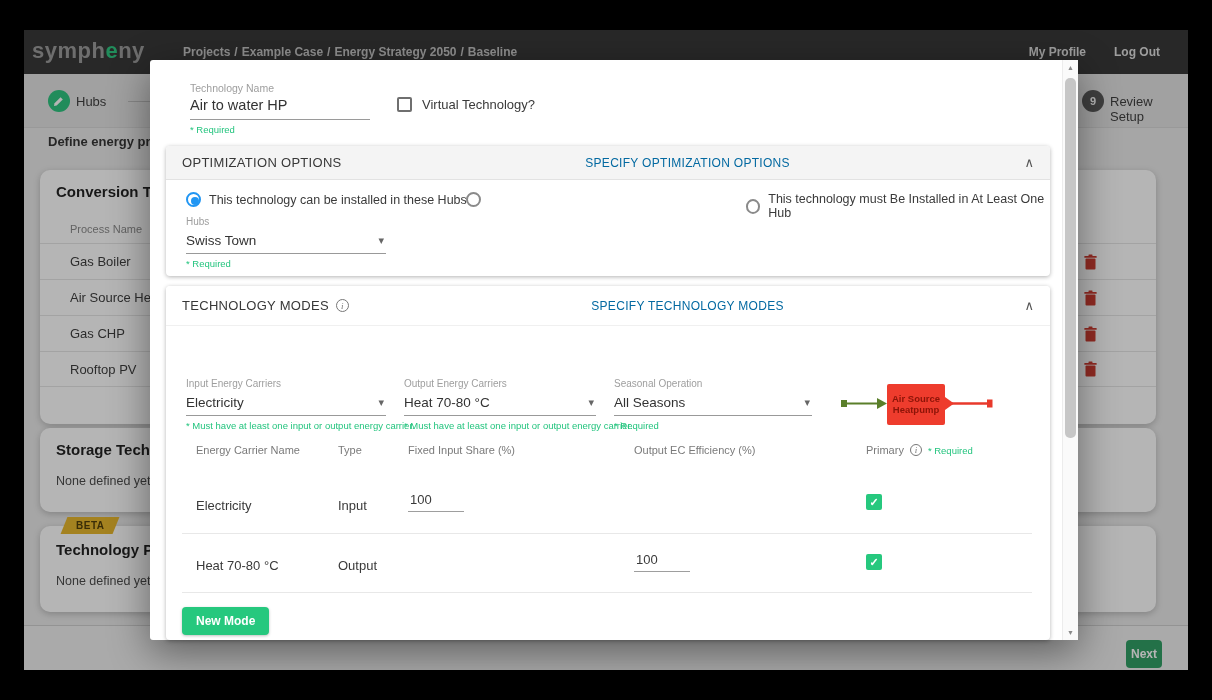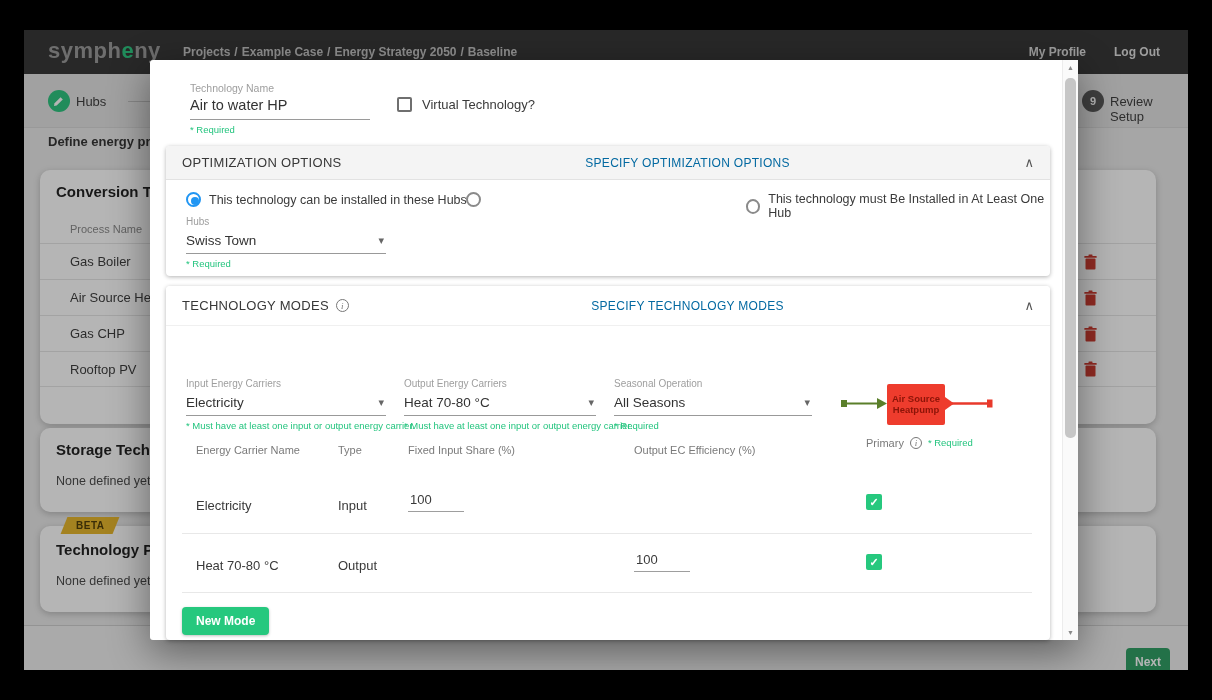"sympheny" #logo { left: 24px -> 8px }
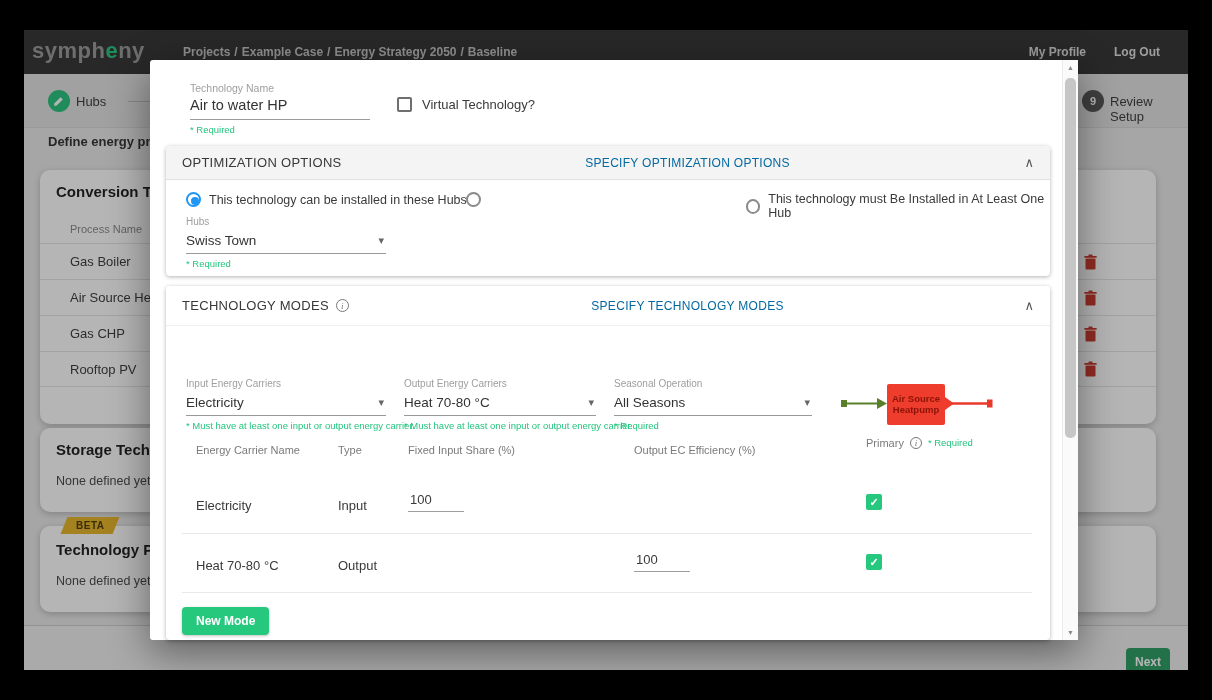"Primary" span.th { align-items: flex-start -> center; top: 151px -> 158px }
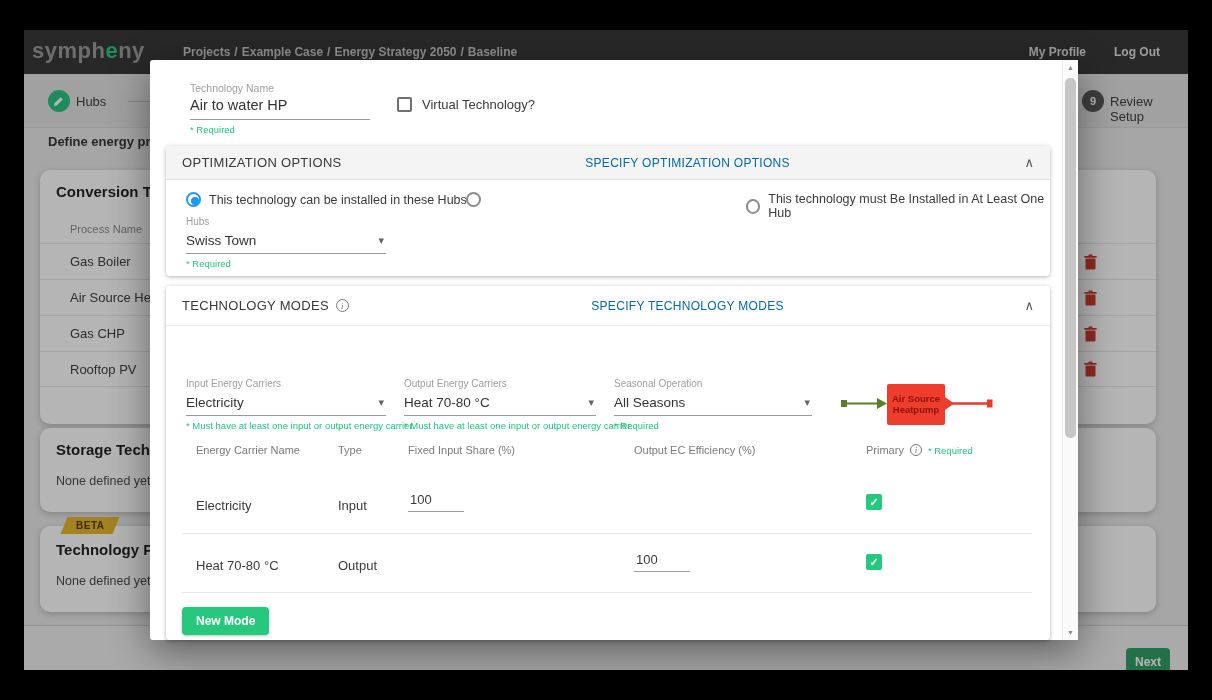"Next" #next-button { top: 22px -> 14px; width: 44px -> 36px }
